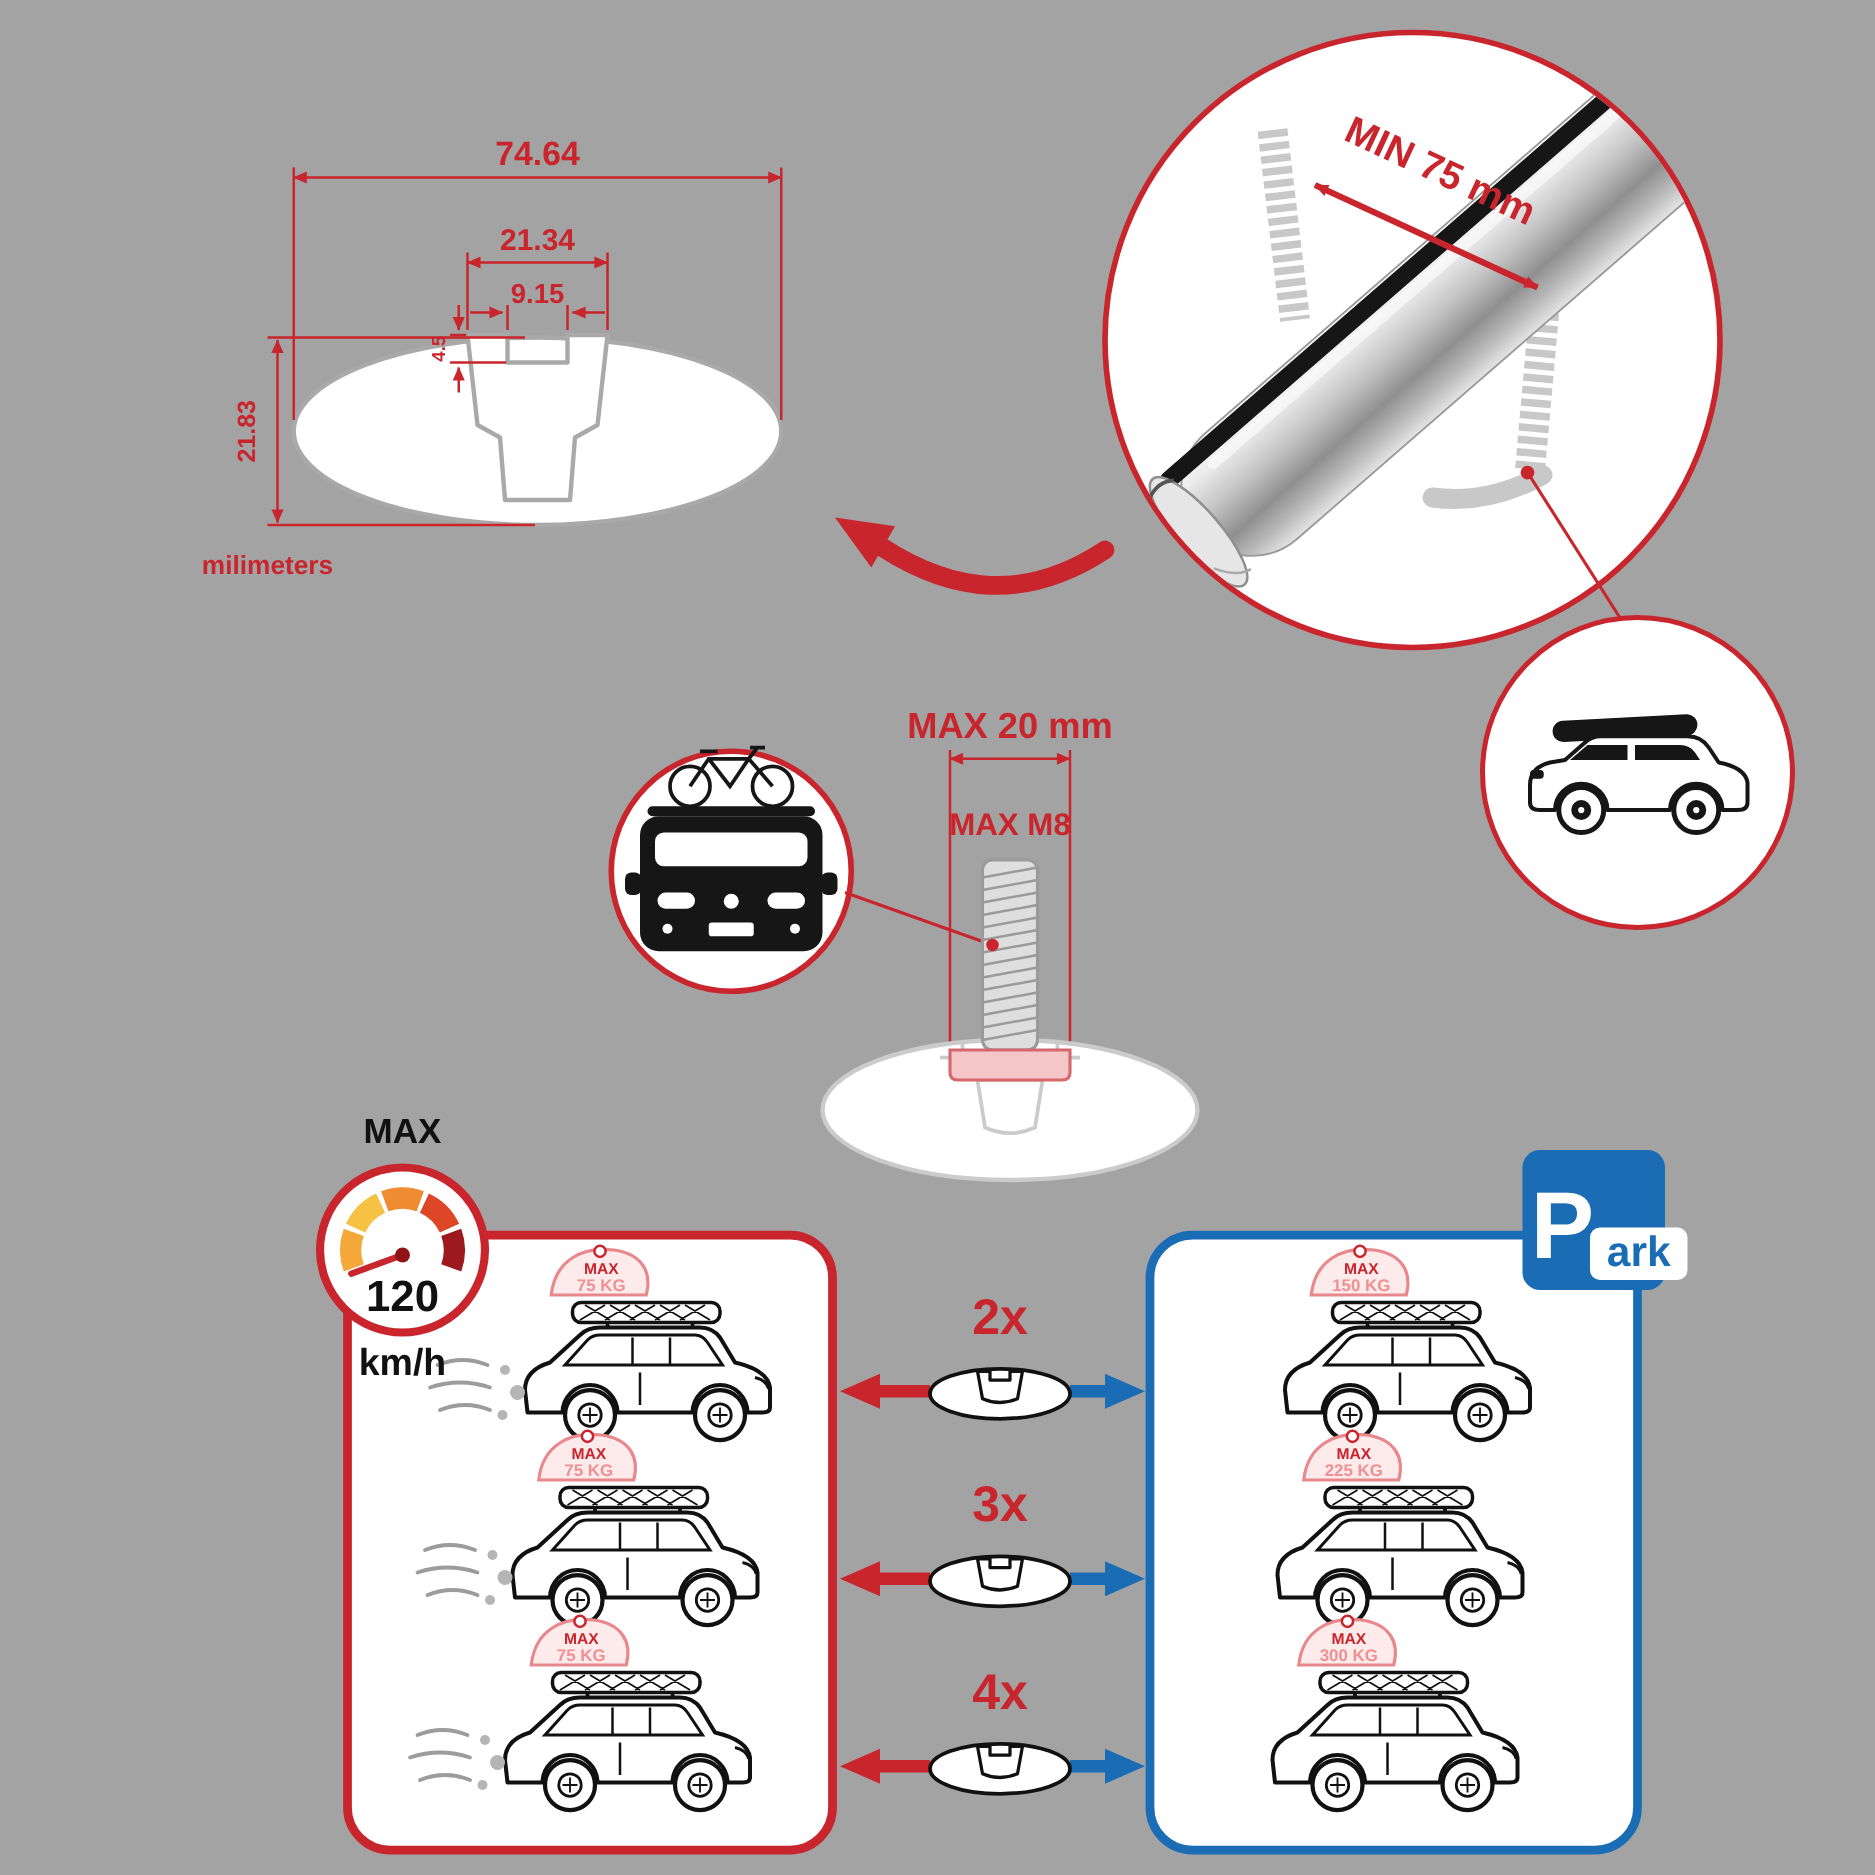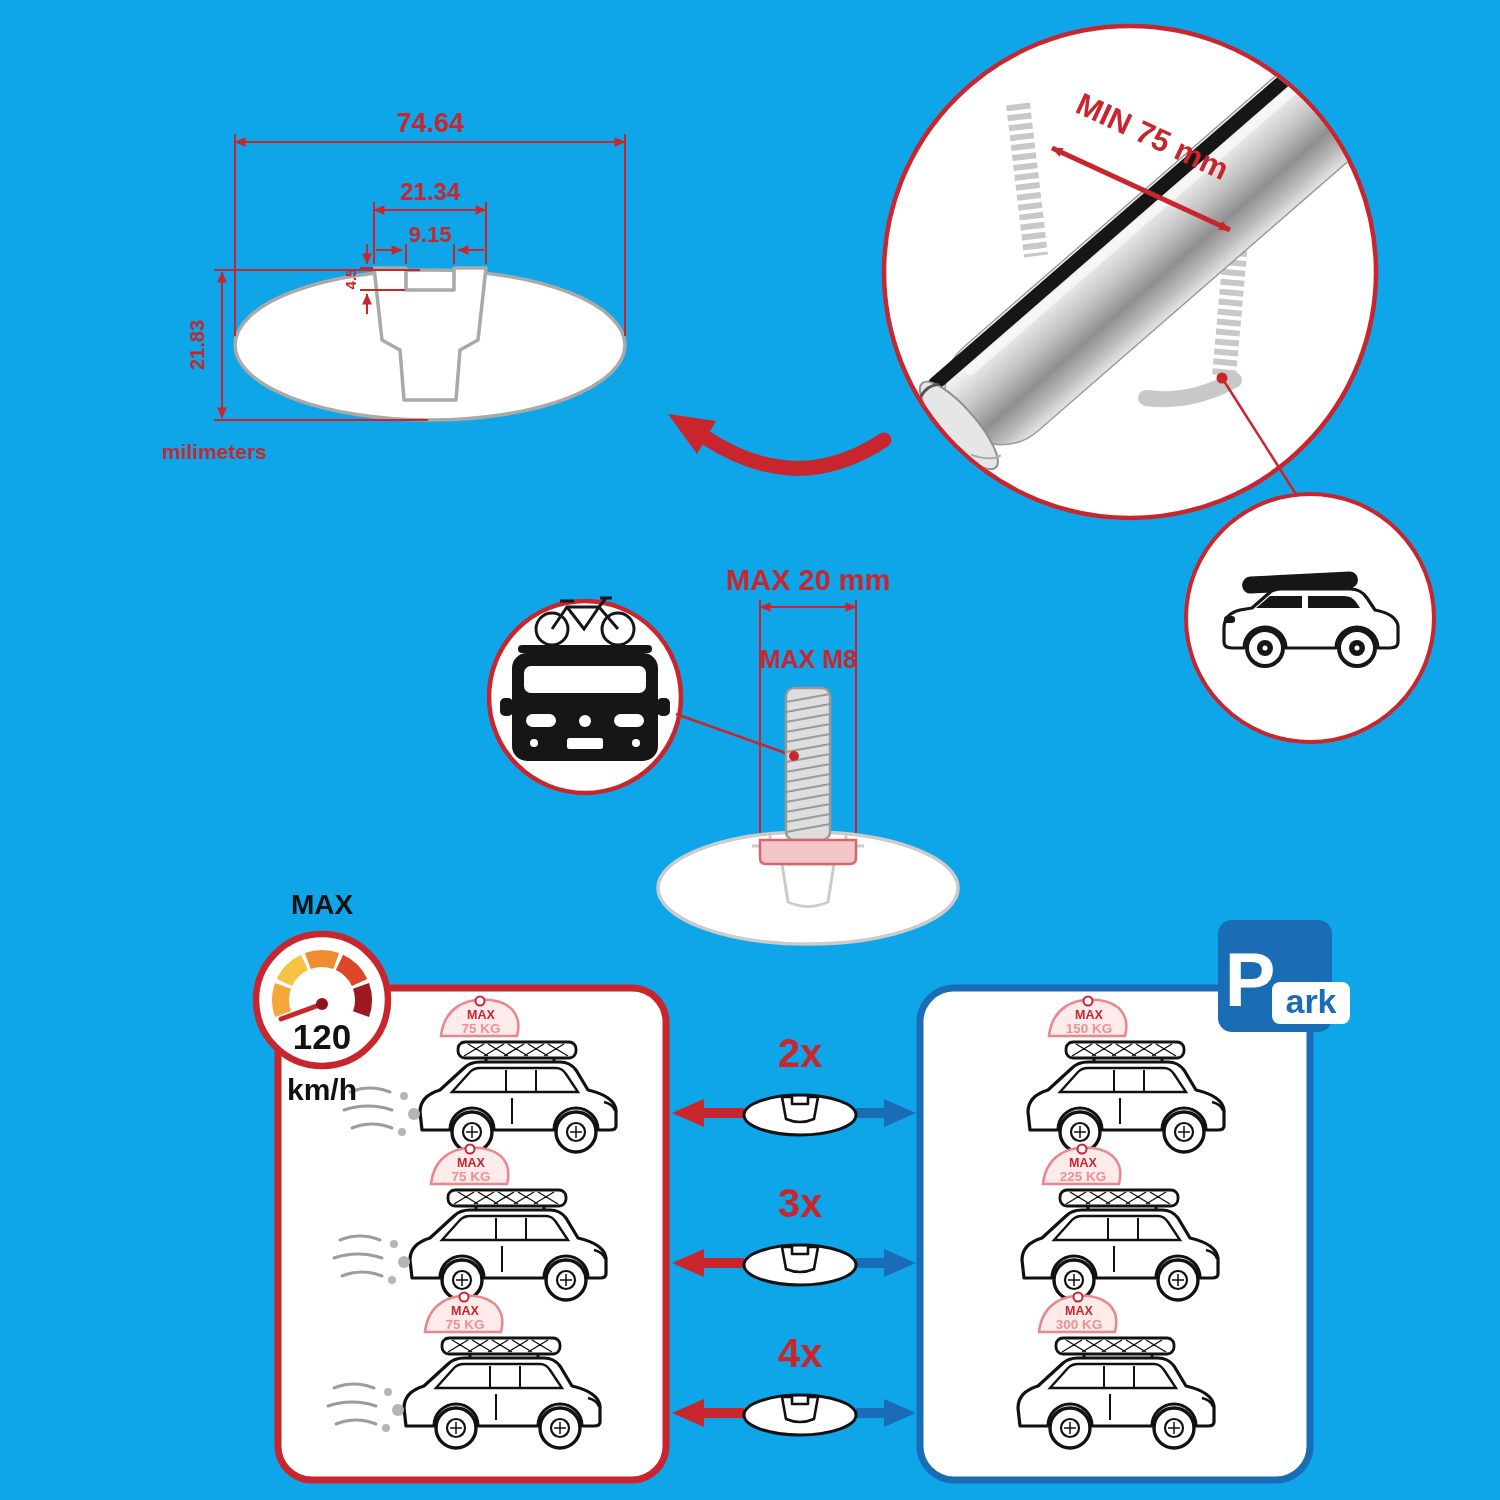"74.64" .canvas { background: #0ea5e9 -> #a3a3a3 }
